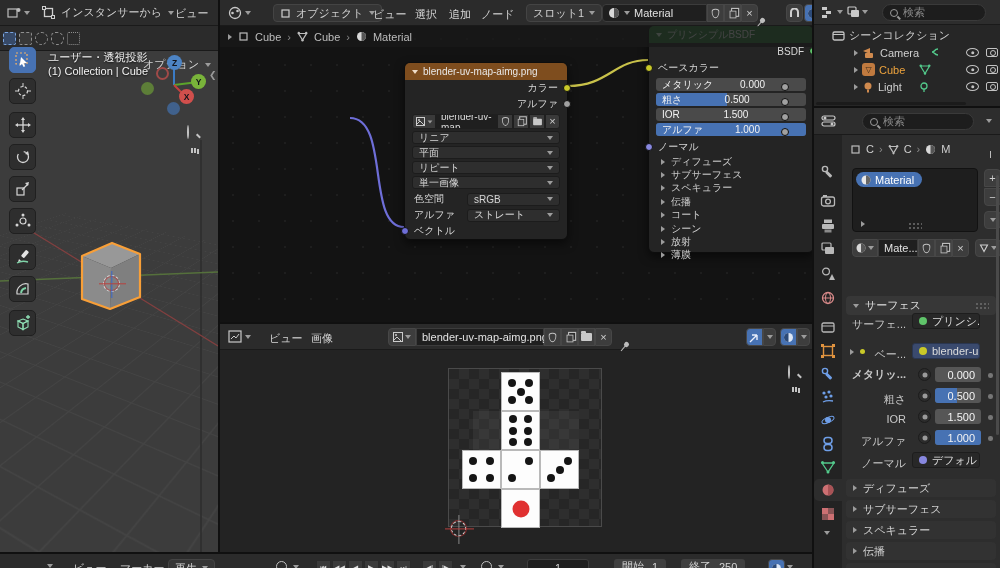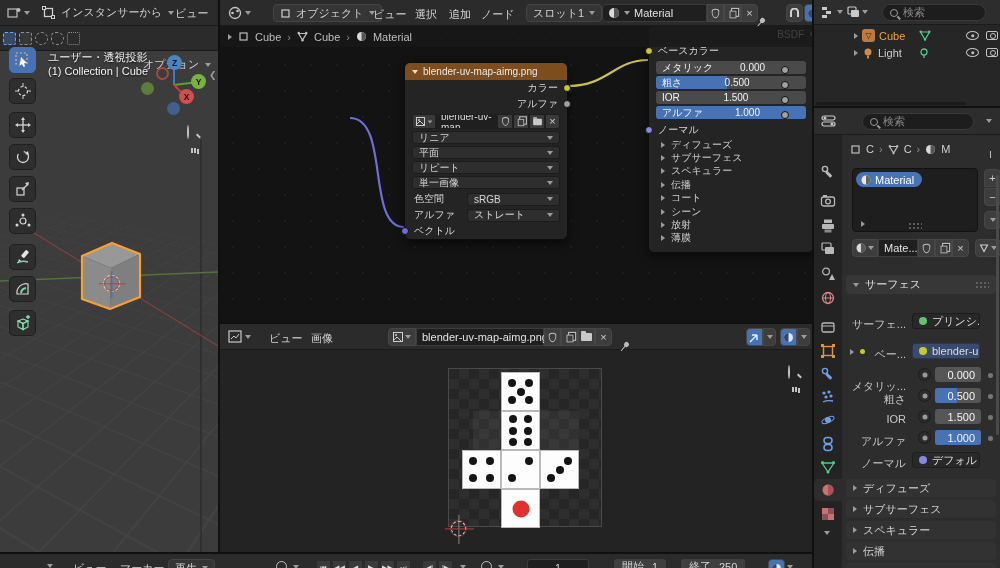"プリンシプルBSDF" div.node-hd { html: none -> <div> <span></span> <span>プリンシプルBSDF</span> </div> }
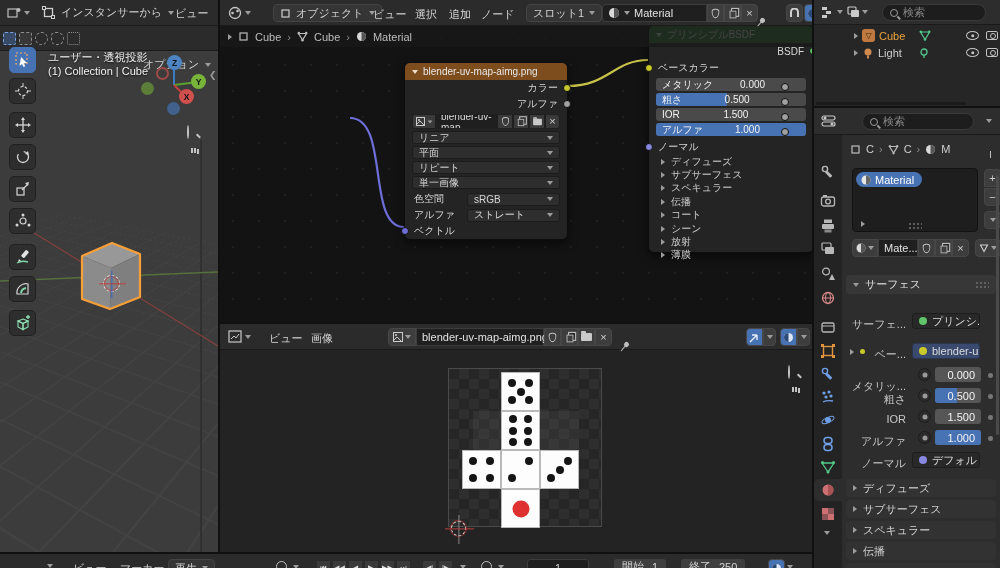"シーンコレクション" div.ol-row { html: none -> <div> <svg> <rect></rect> <line></line> </svg> <span>シーンコレクション</span> </div> }
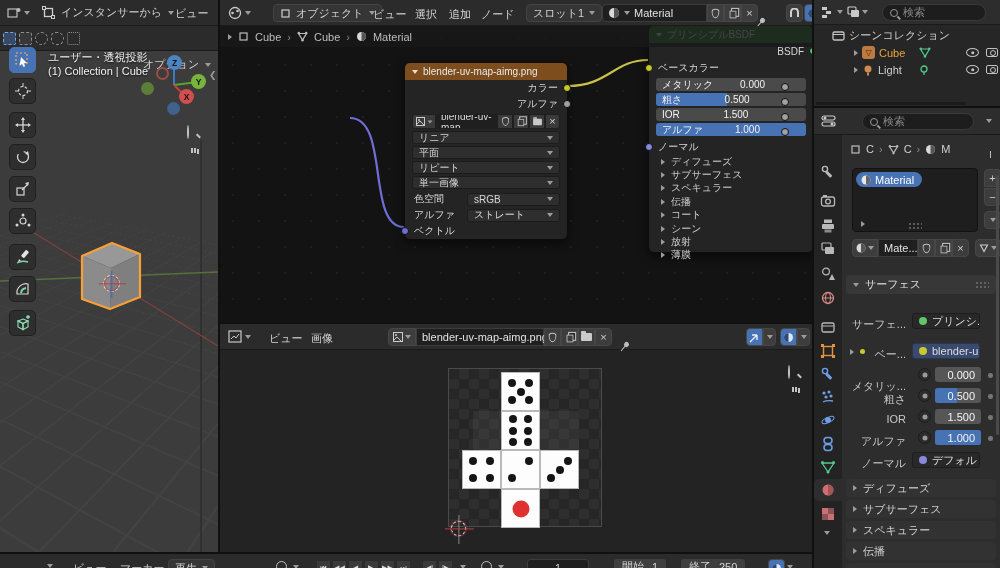"Camera" div.ol-row { html: none -> <div> <span></span> <svg> <polygon></polygon> <rect></rect> </svg> <span>Camera</span> <svg> <path></path> </svg> <span> <span></span> <span></span> </span> </div> }
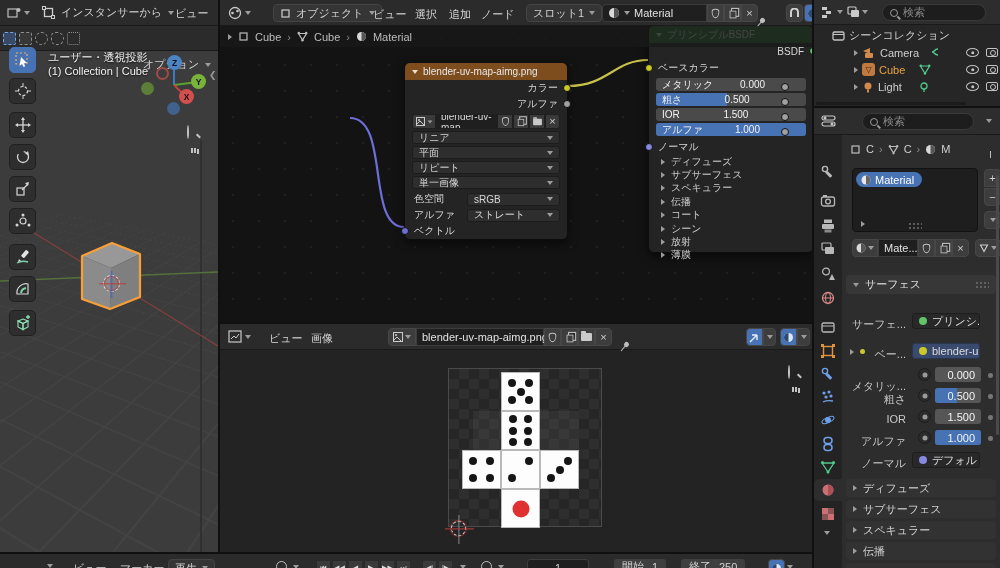"サーフェス" div.phdr { top: 140px -> 161px }
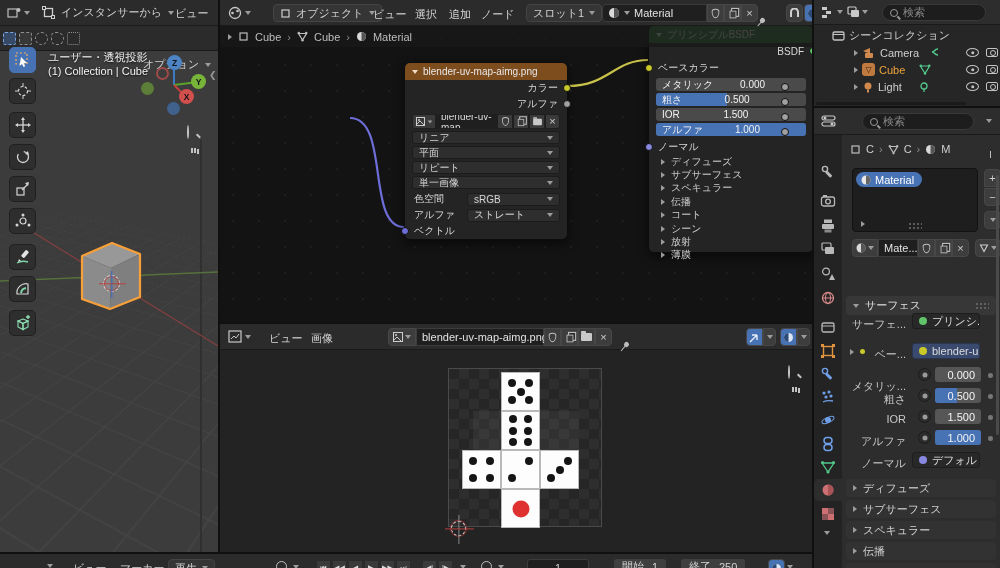"メタリッ..." span.plabel { font-weight: none -> bold; top: 244px -> 232px }
